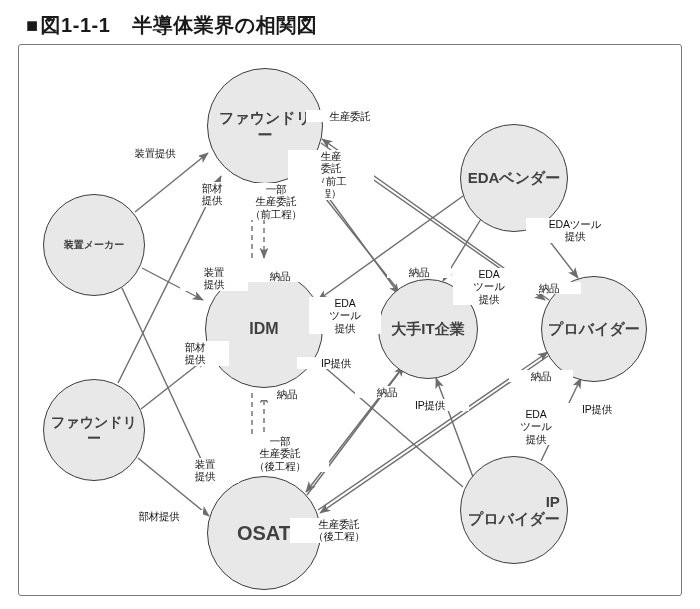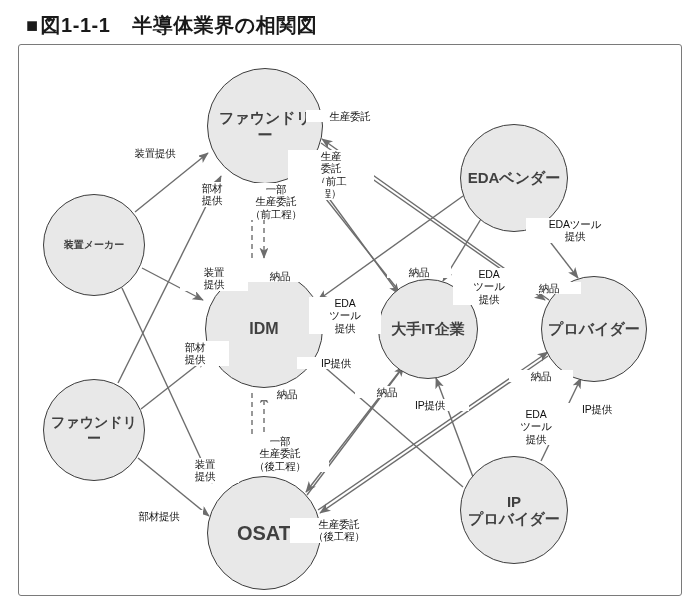"IP" div.node { text-align: none -> right }
